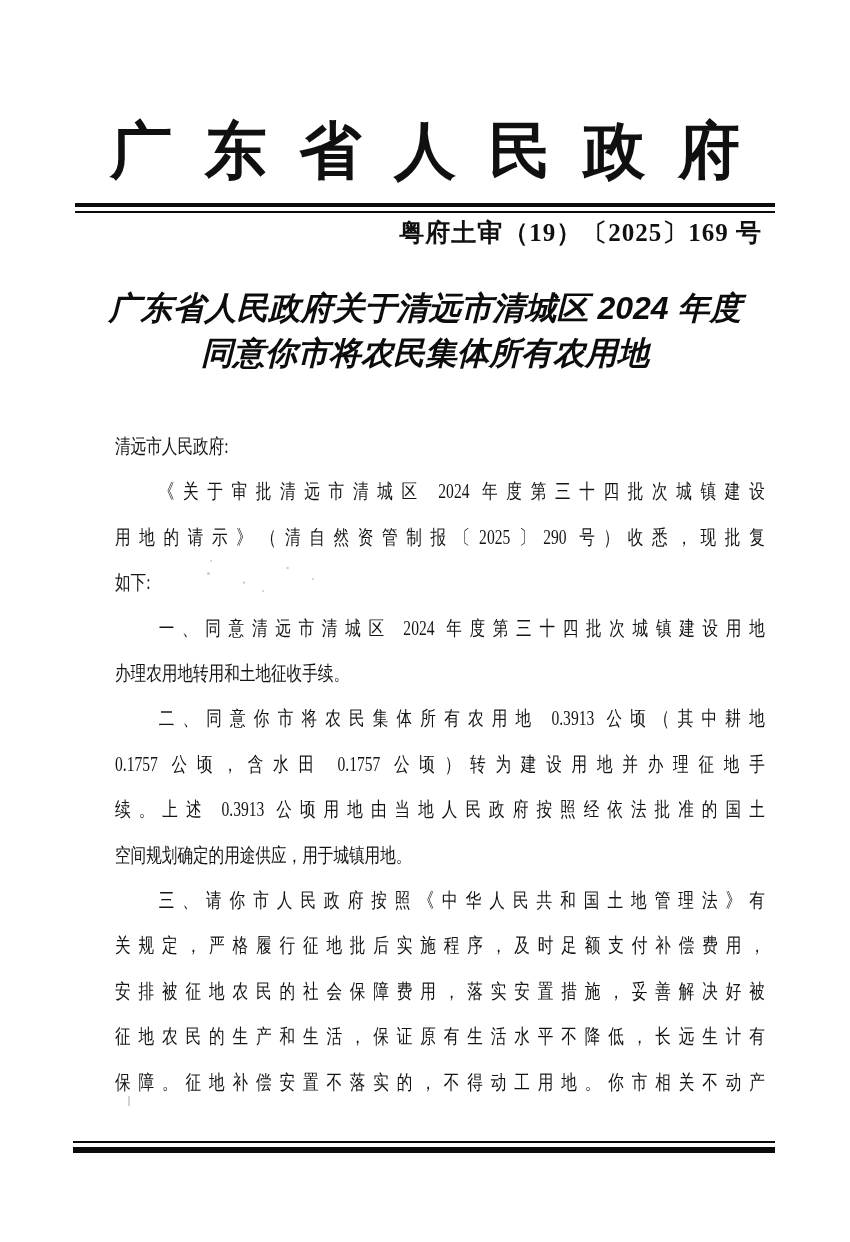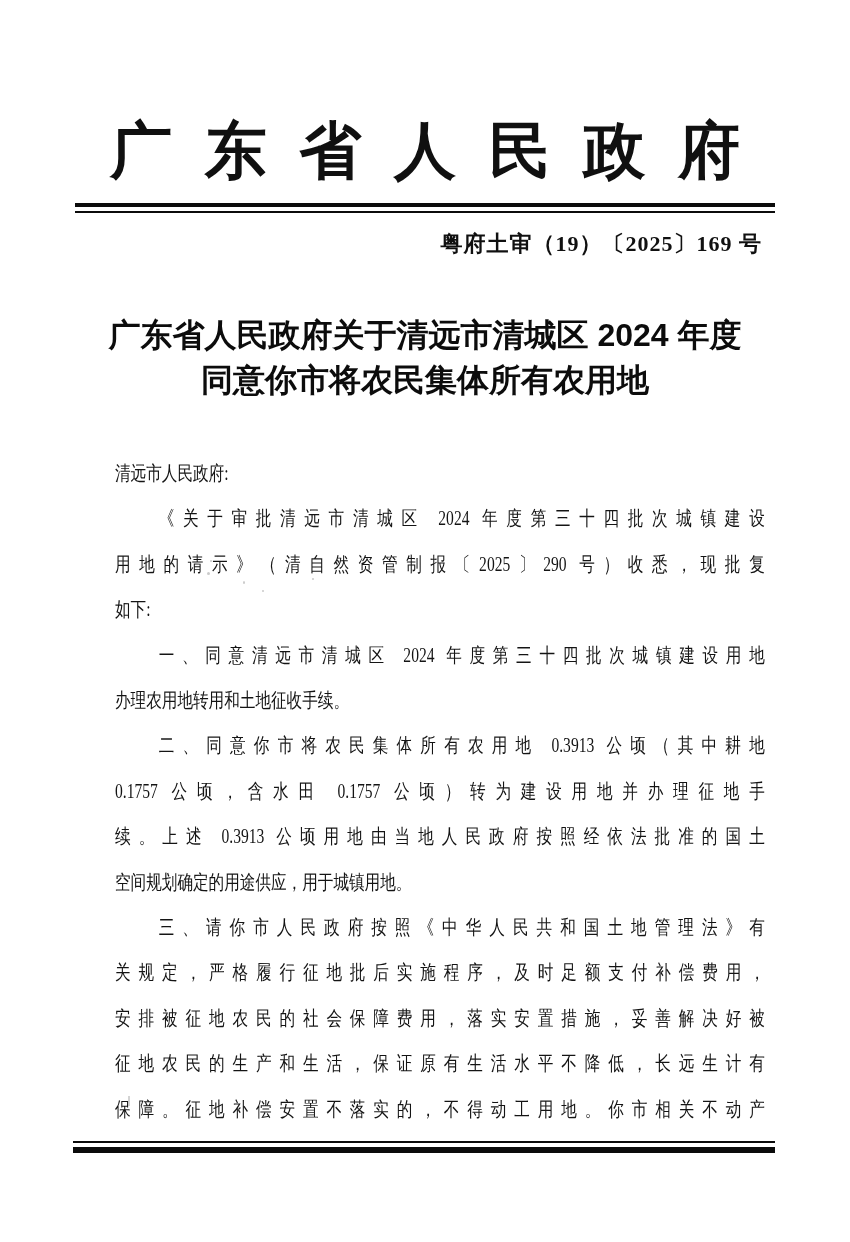"粤府土审（19）〔2025〕169 号" .doc-number { font-size: 22px -> 25px; margin: 14px auto 0 -> 3px auto 0 }
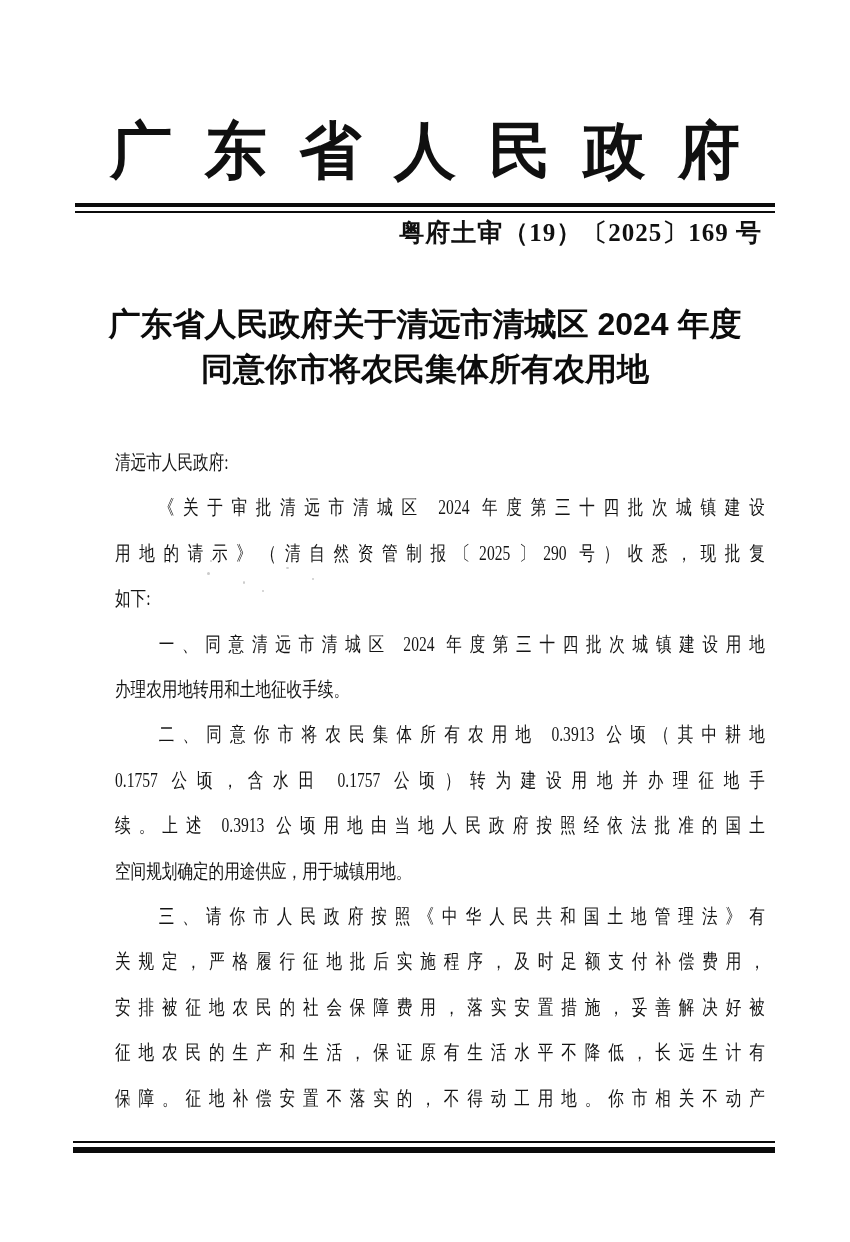"广东省人民政府关于清远市清城区 2024 年度" .title { font-style: none -> italic; margin: 52px 0 0 0 -> 36px 0 0 0 }
